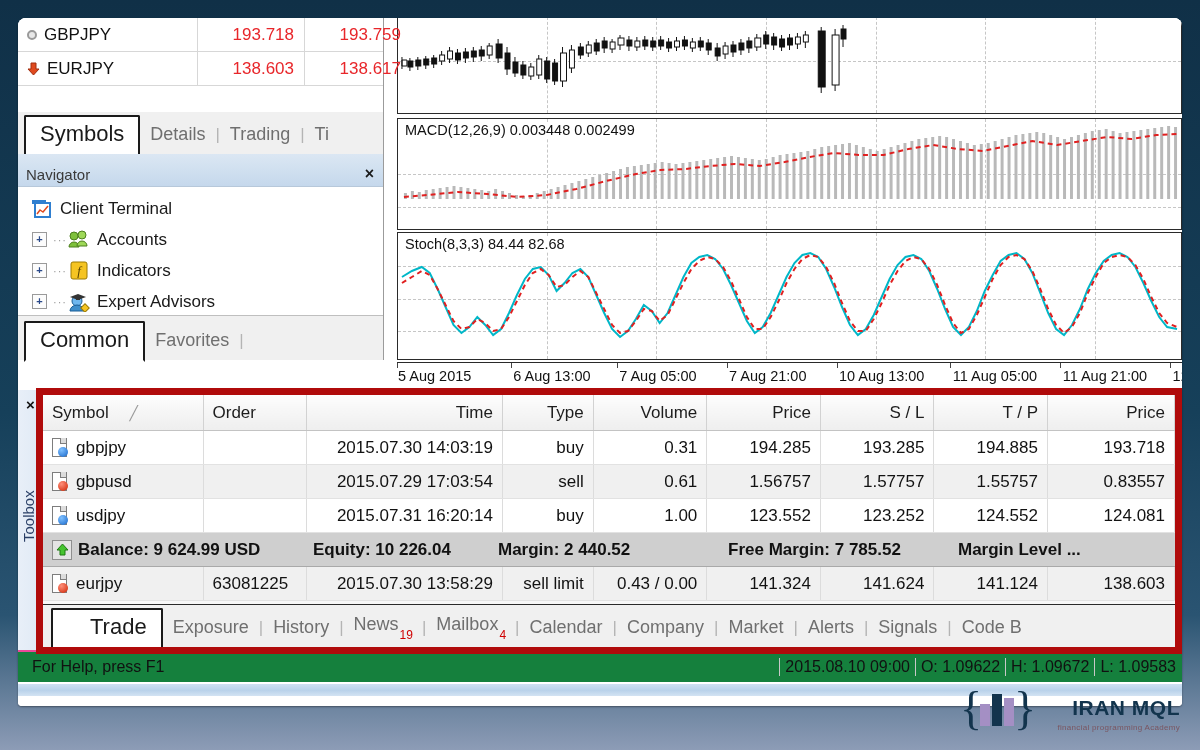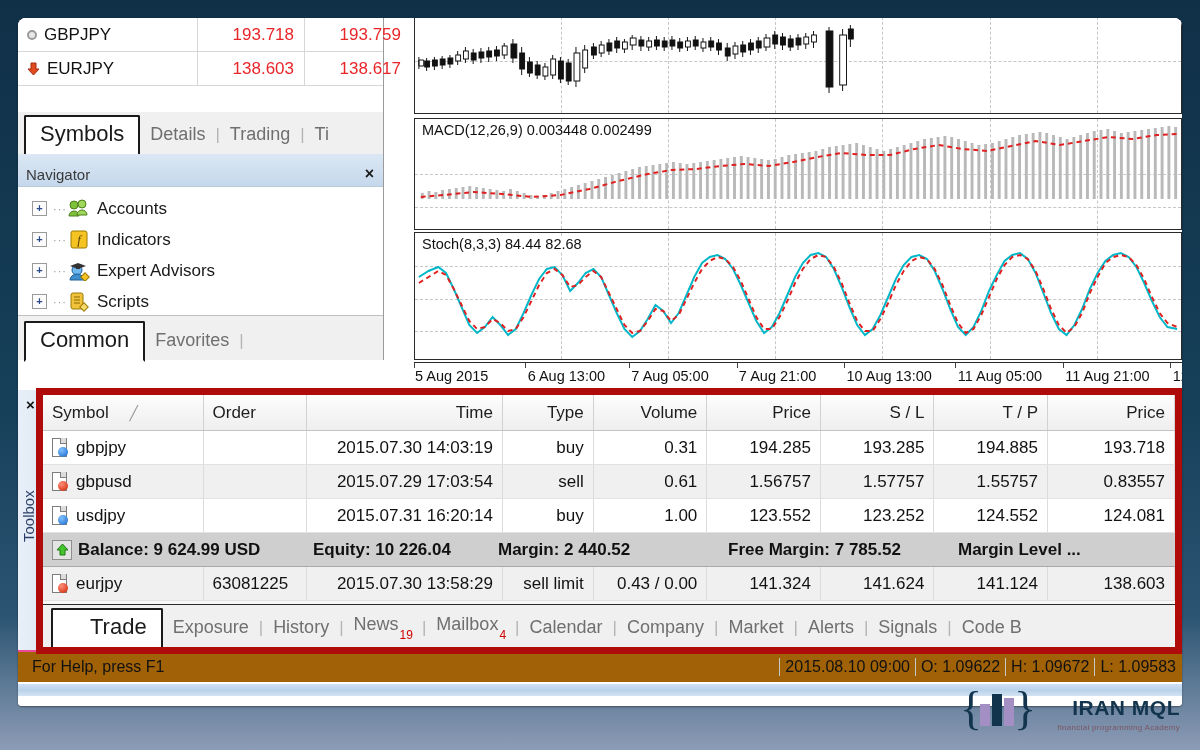"MACD(12,26,9) 0.003448 0.002499" #chart-area { left: 378px -> 361px }
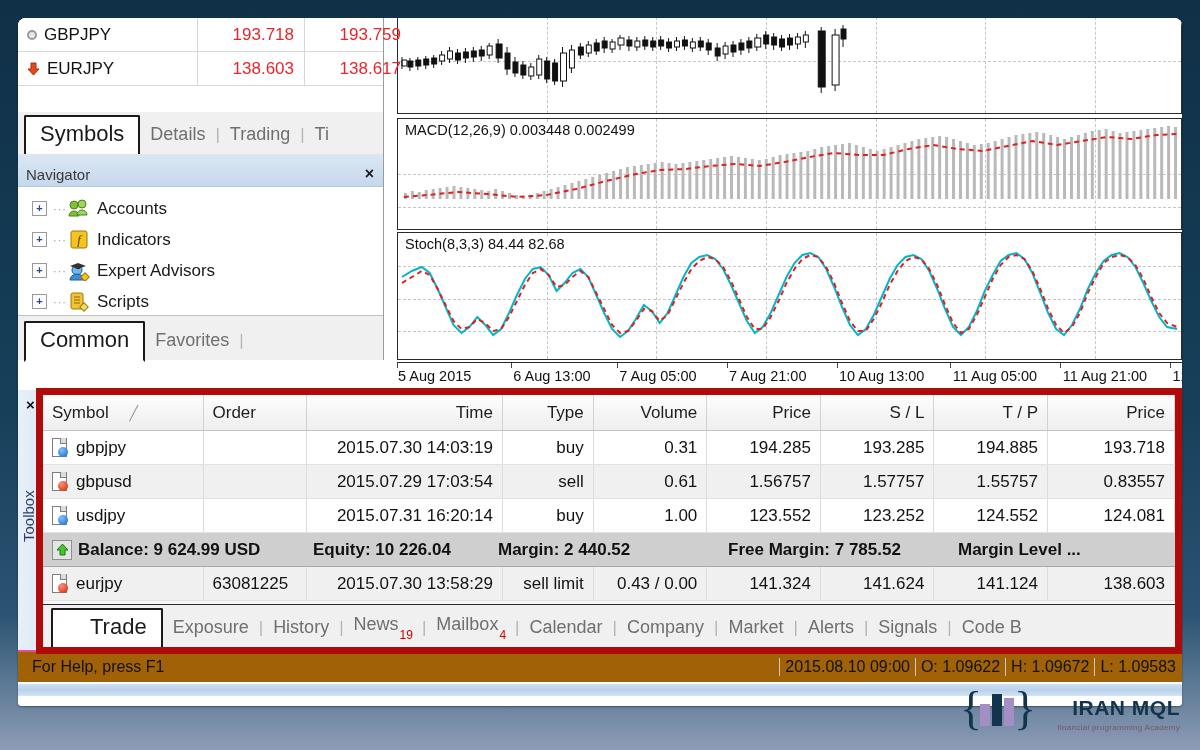"Client Terminal" div.nav-node { html: none -> <div> <span> <svg> <rect></rect> <rect></rect> <polyline></polyline> </svg> </span> <span>Client Terminal</span> </div> }
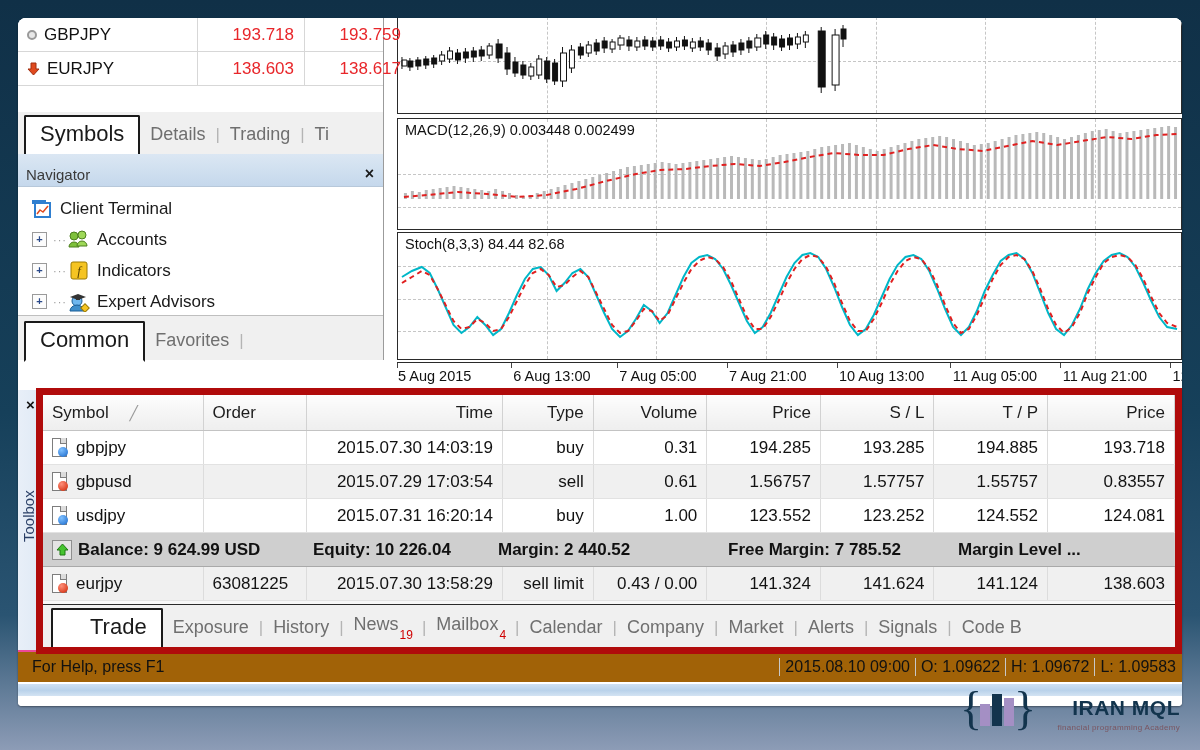"For Help, press F1" #status-bar { background: #a16207 -> #15803d }
